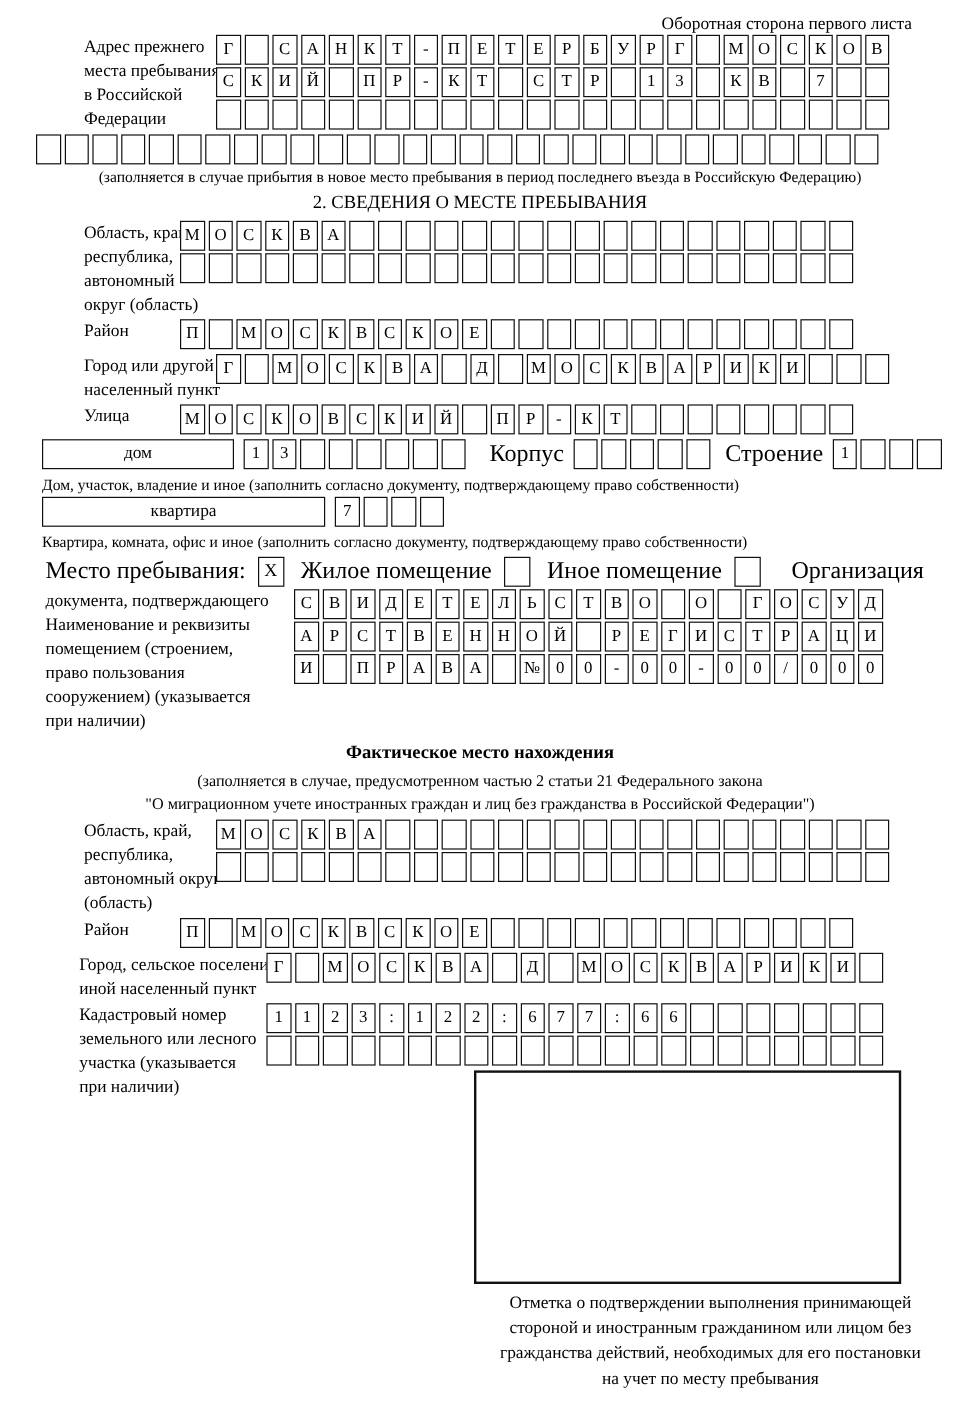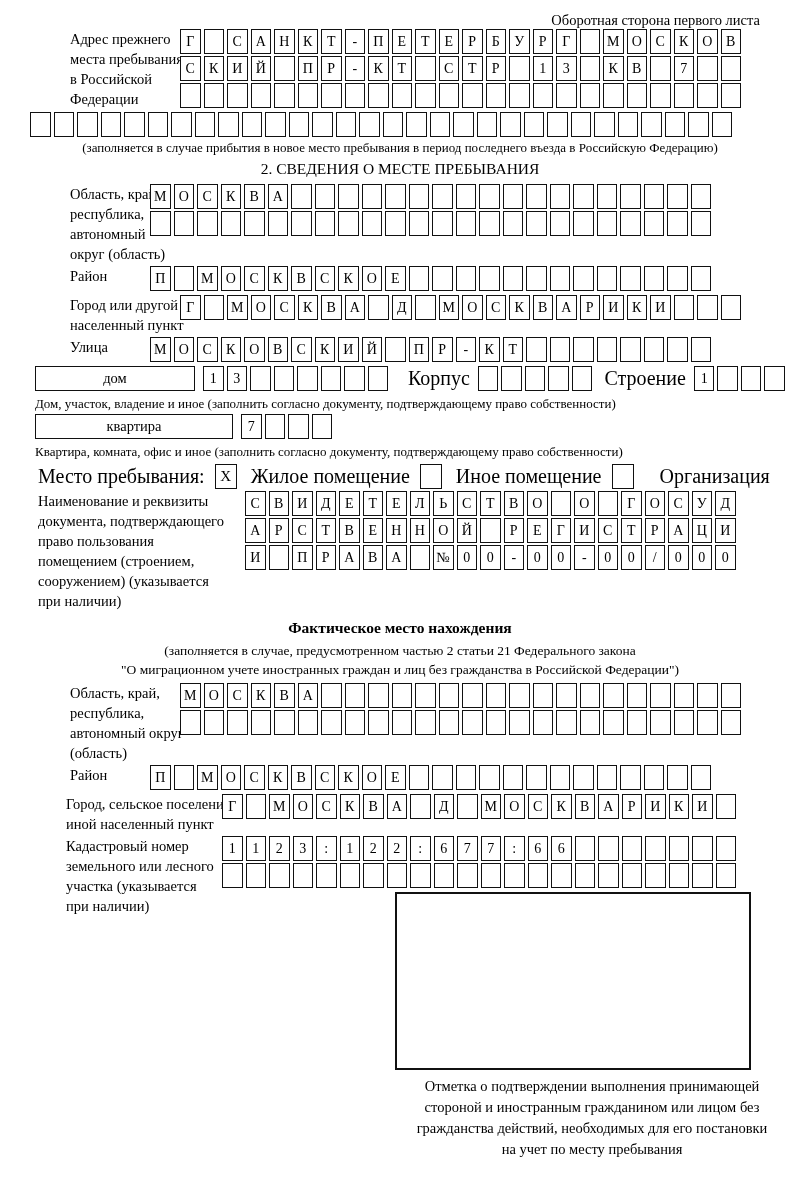"квартира" .wbox-kv { width: 198px -> 236px }
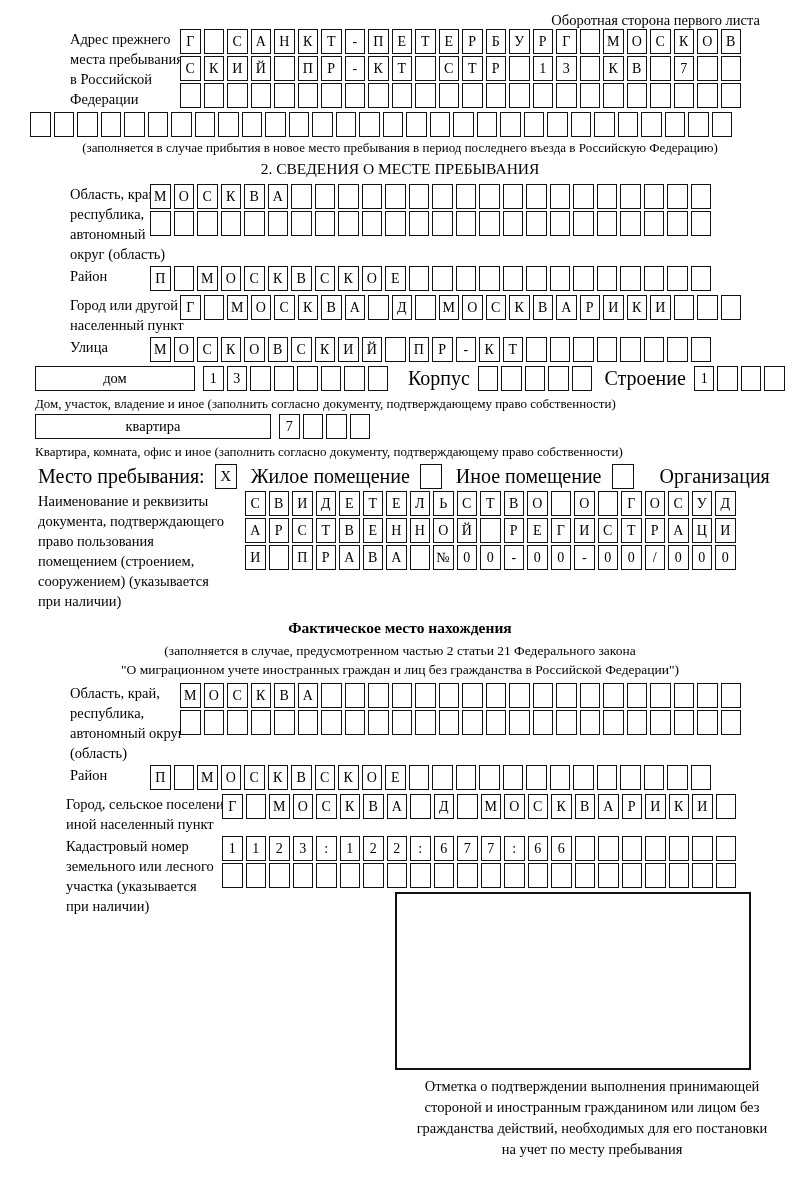"Наименование и реквизиты" div { order: before "документа, подтверждающего" -> after "документа, подтверждающего" }
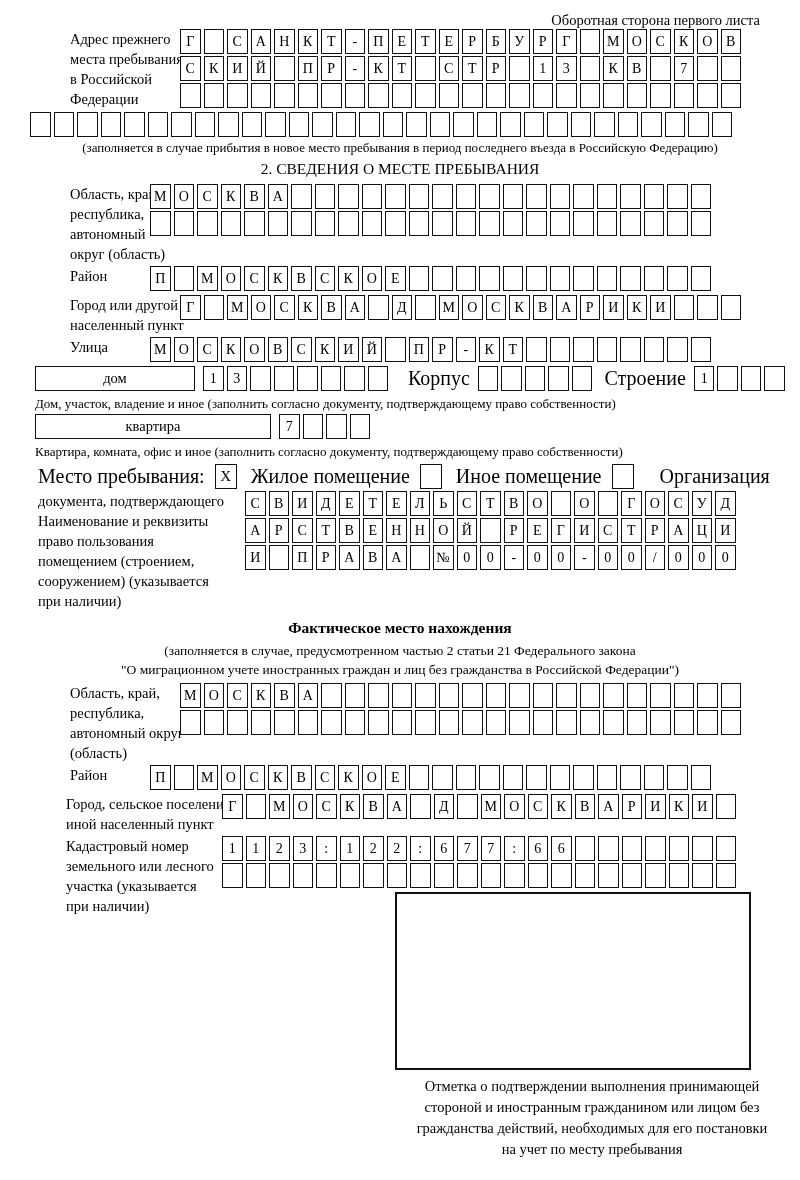"право пользования" div { order: before "помещением (строением," -> after "помещением (строением," }
